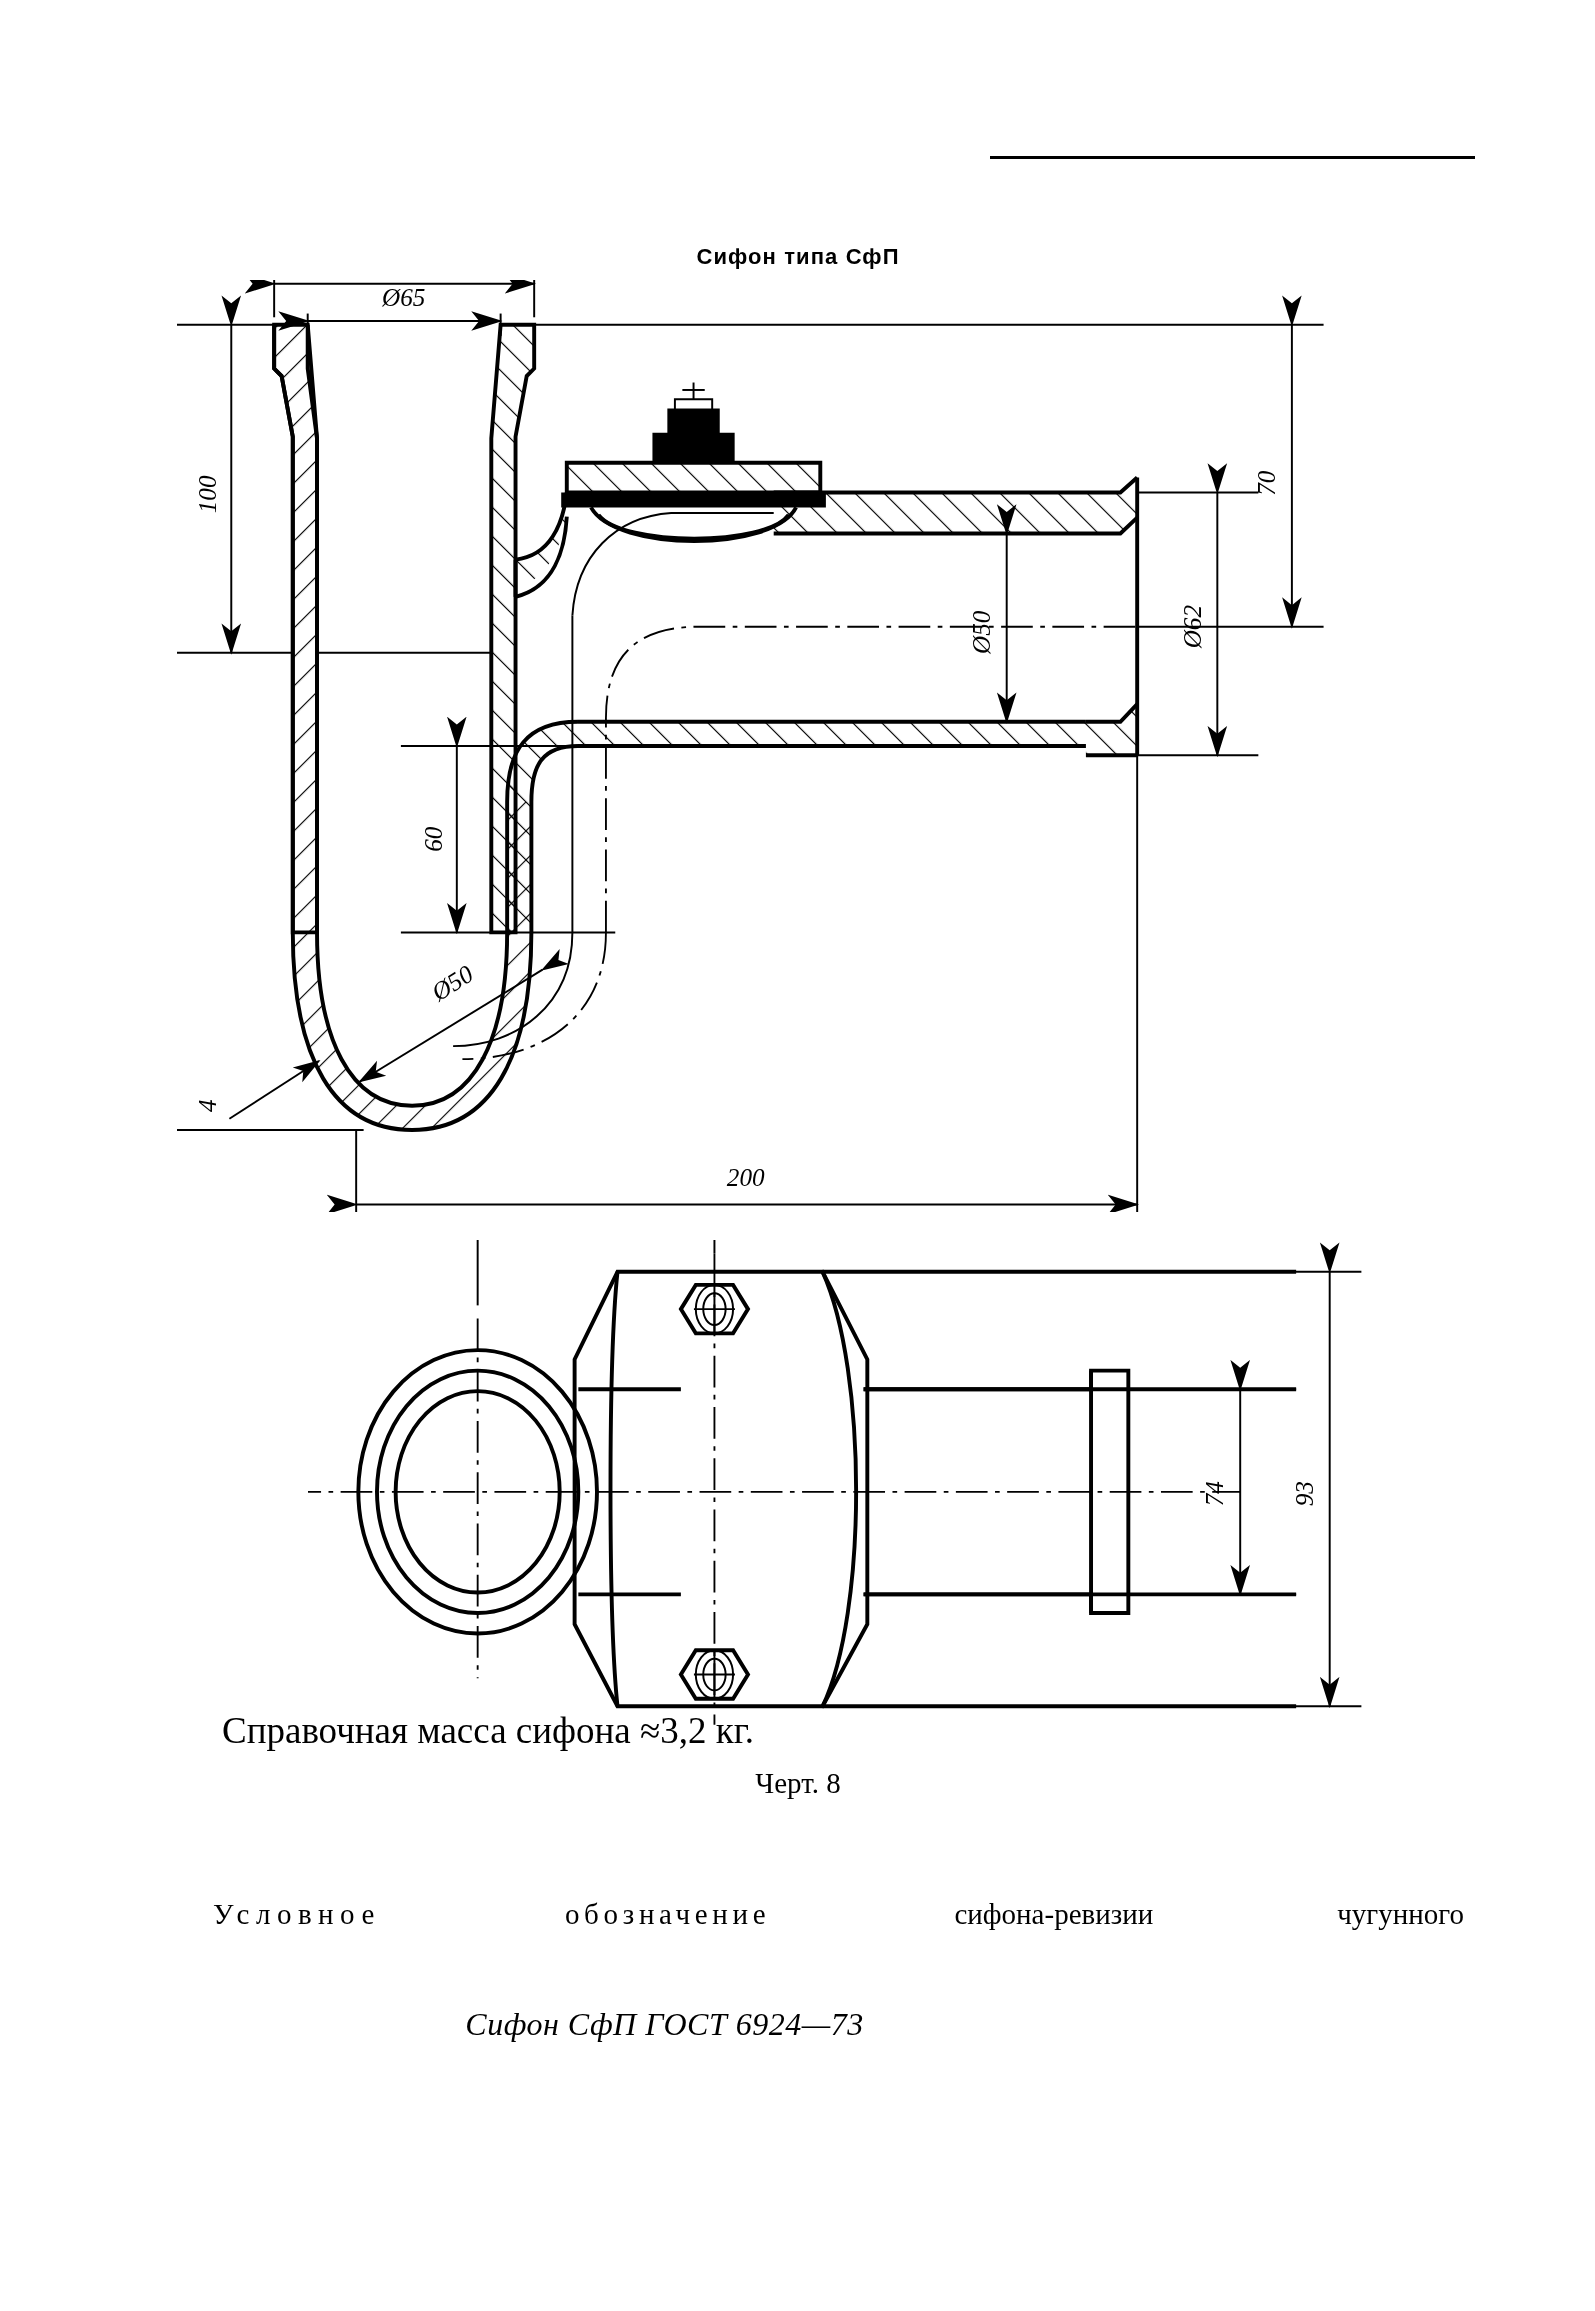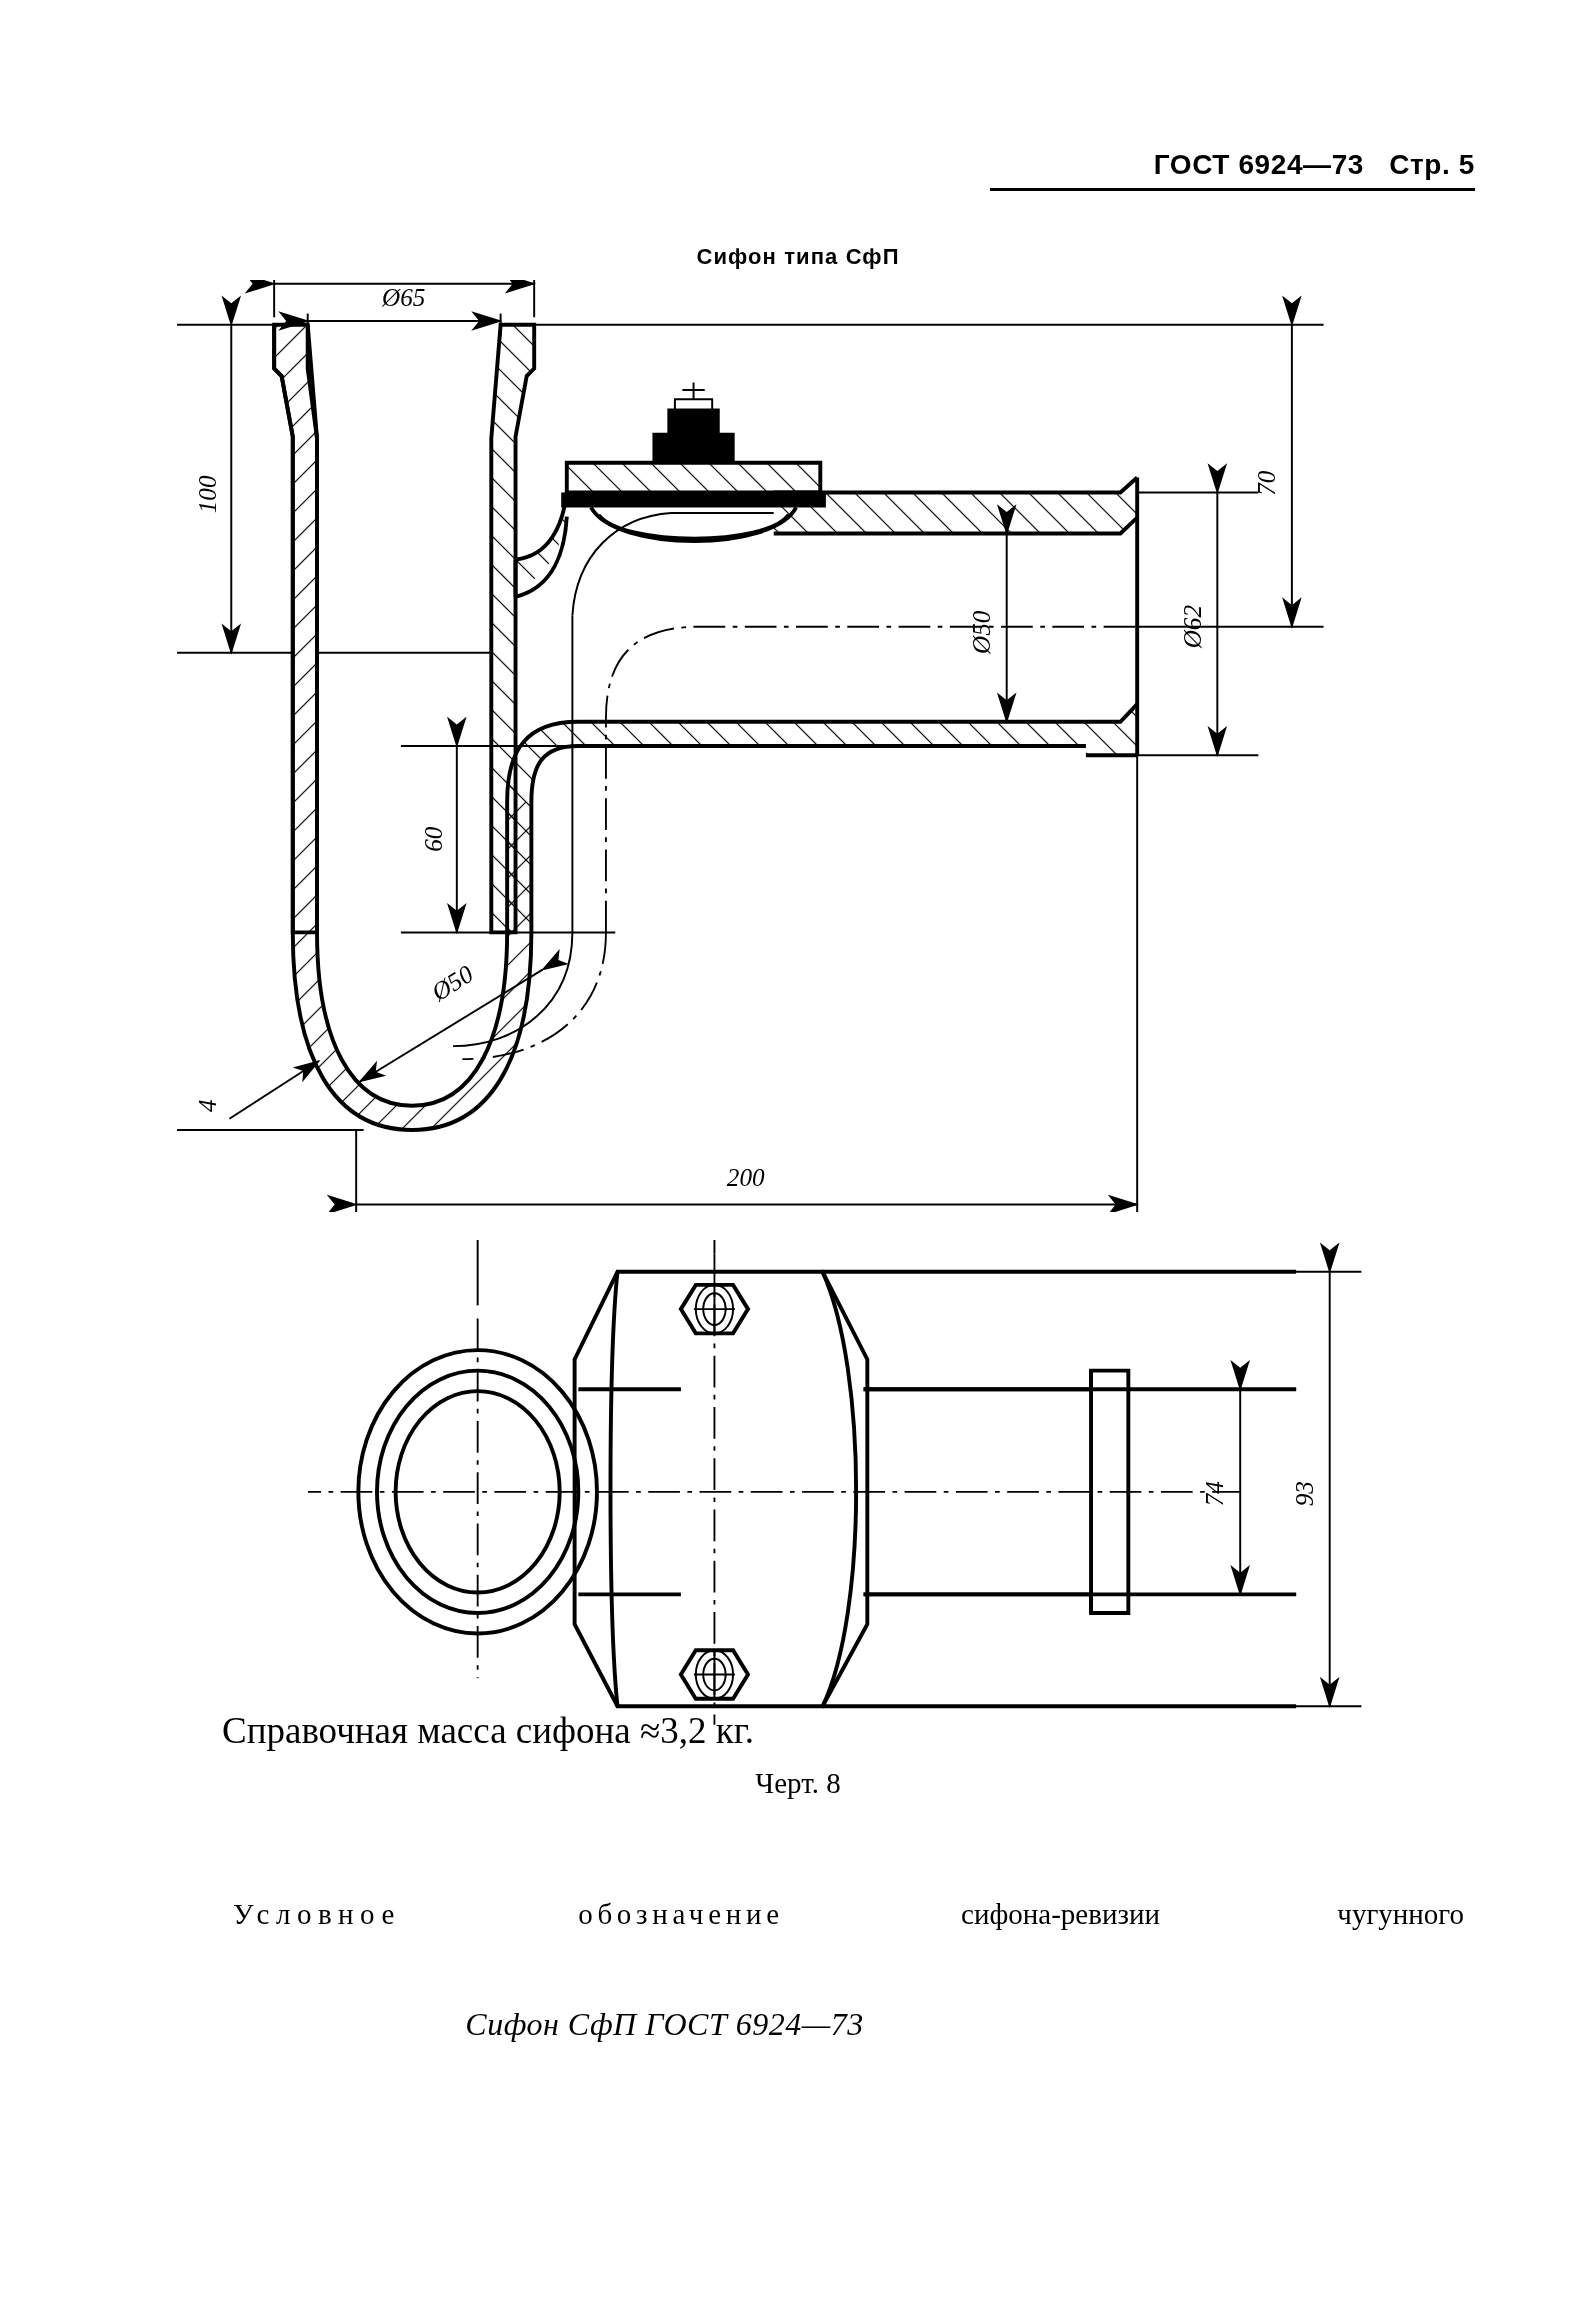"ГОСТ 6924—73 Стр. 5" div.page-header-text { html: <div> <span>ГОСТ 6924—73</span> <span>&nbsp;</span> <span>Стр. 5</span> </div> -> none }
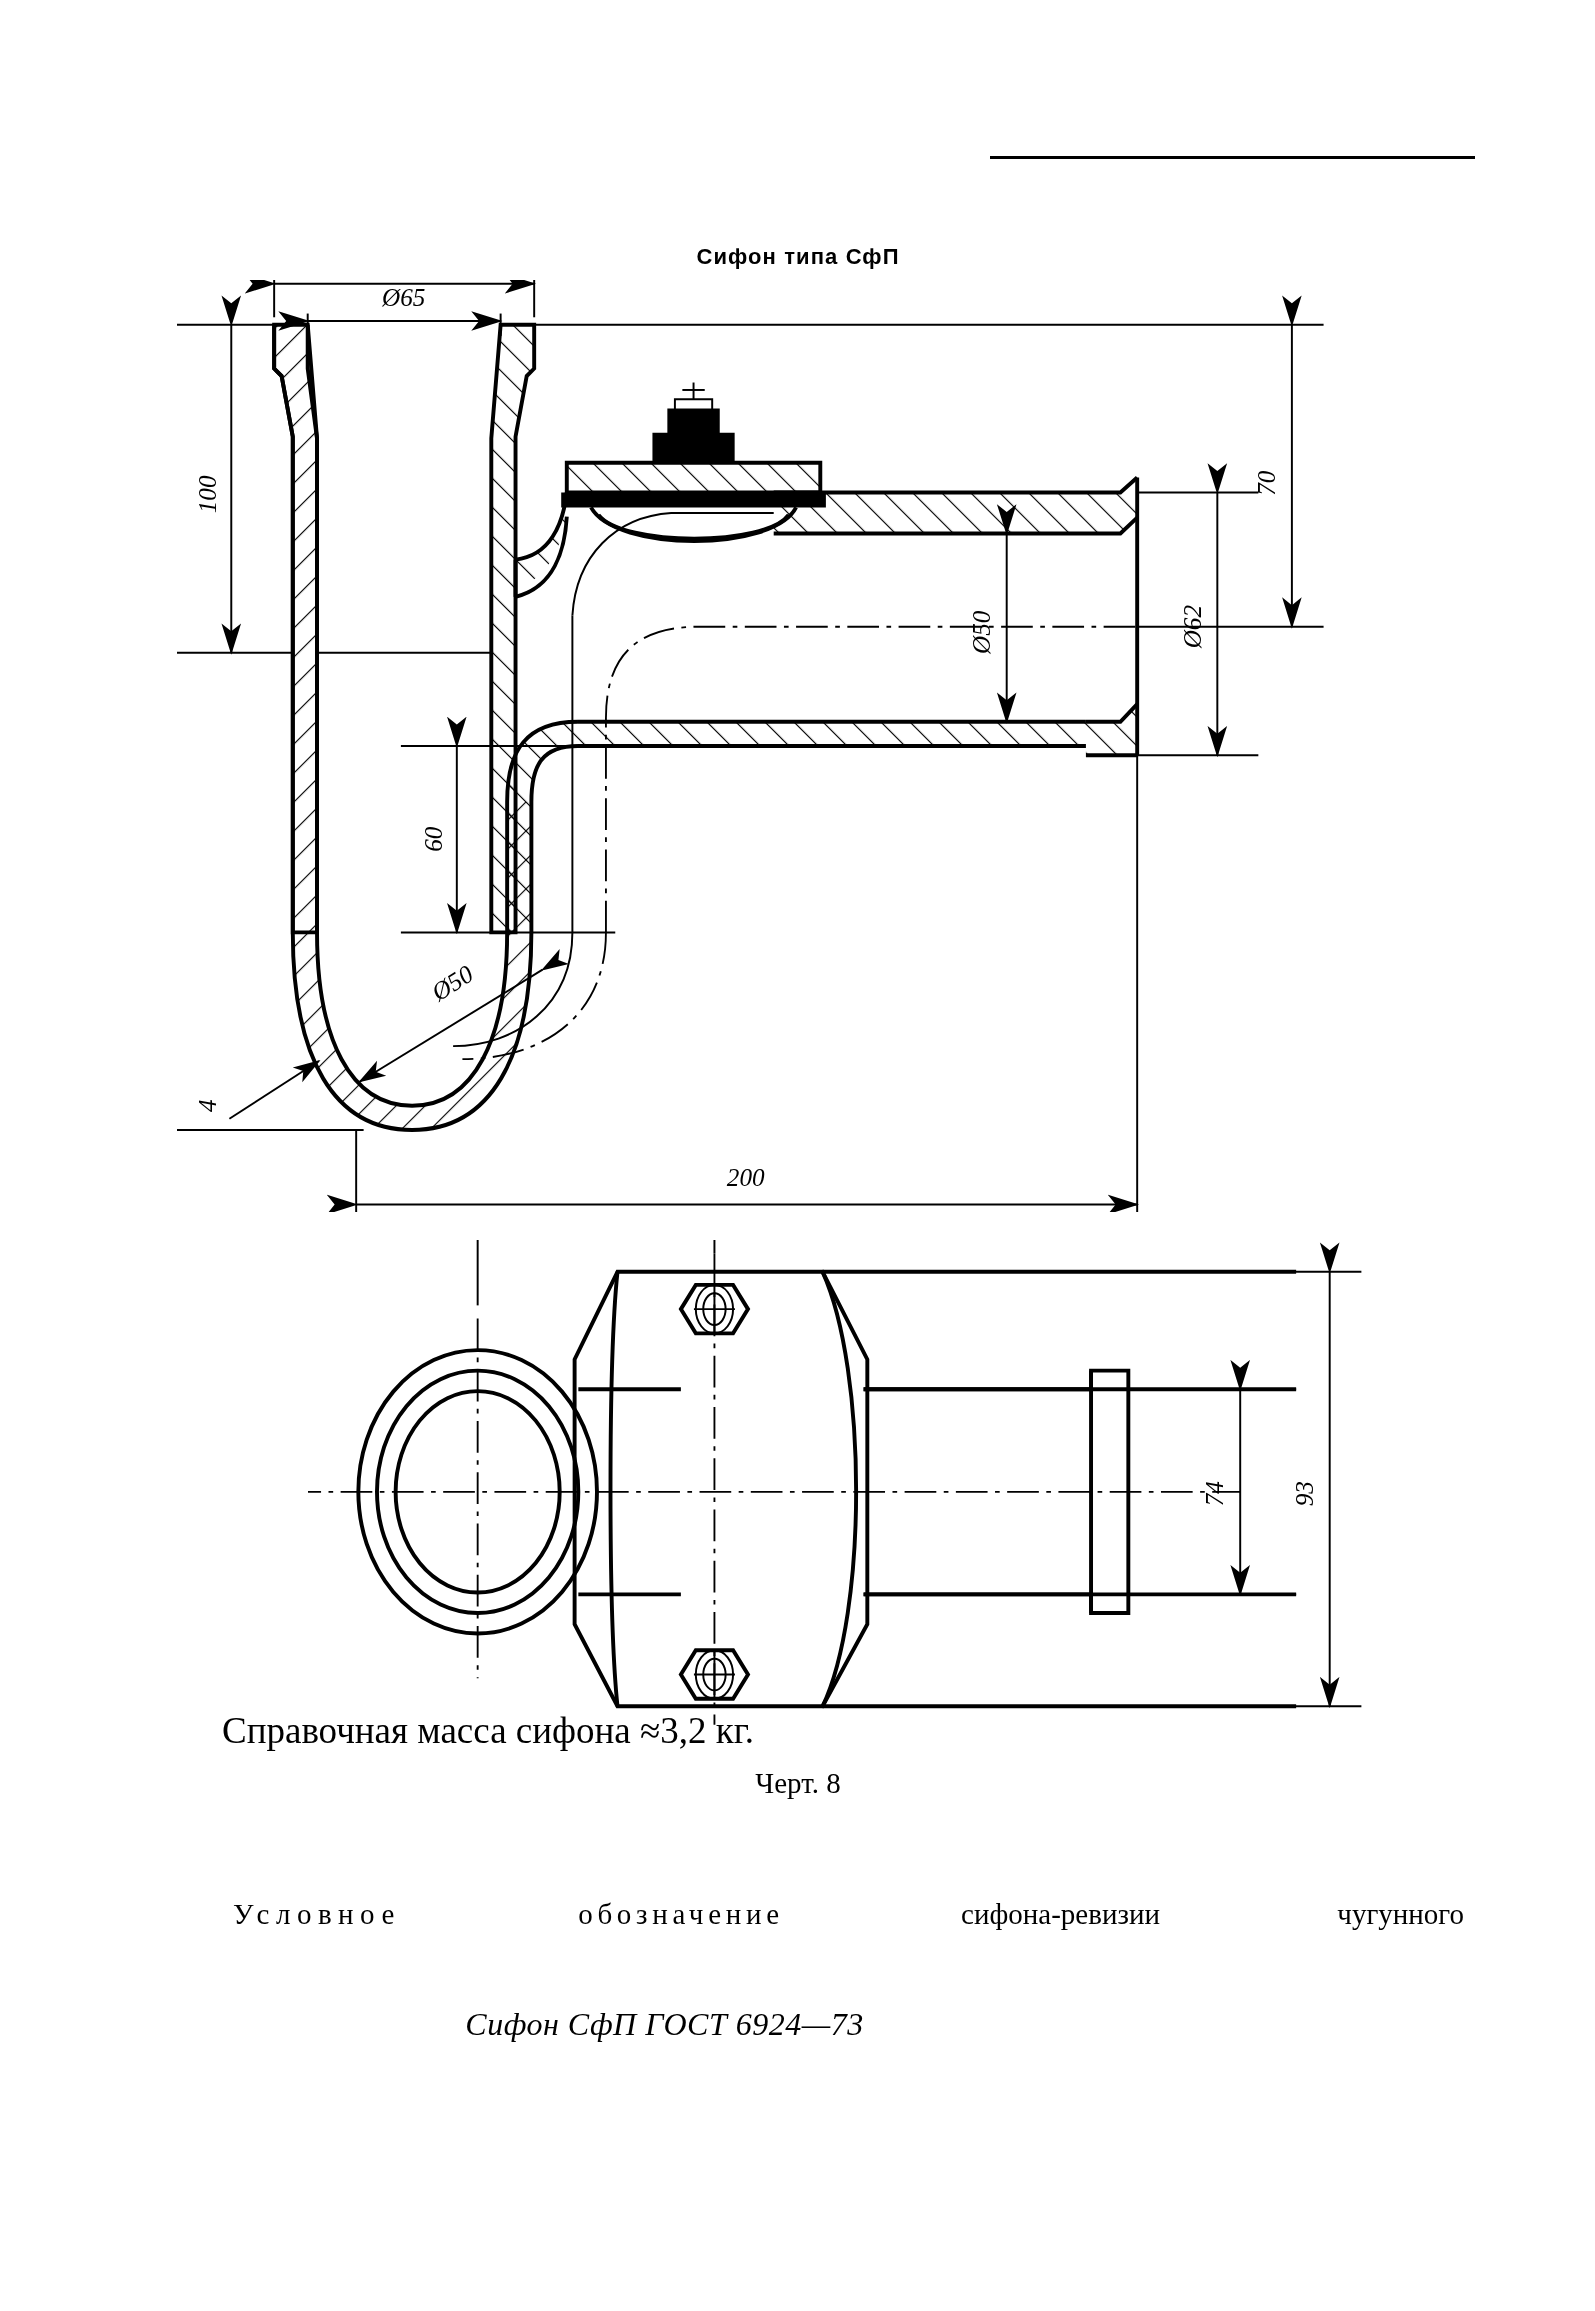"Условное" .desig-line1 .sp1 { margin-left: 20px -> none }
